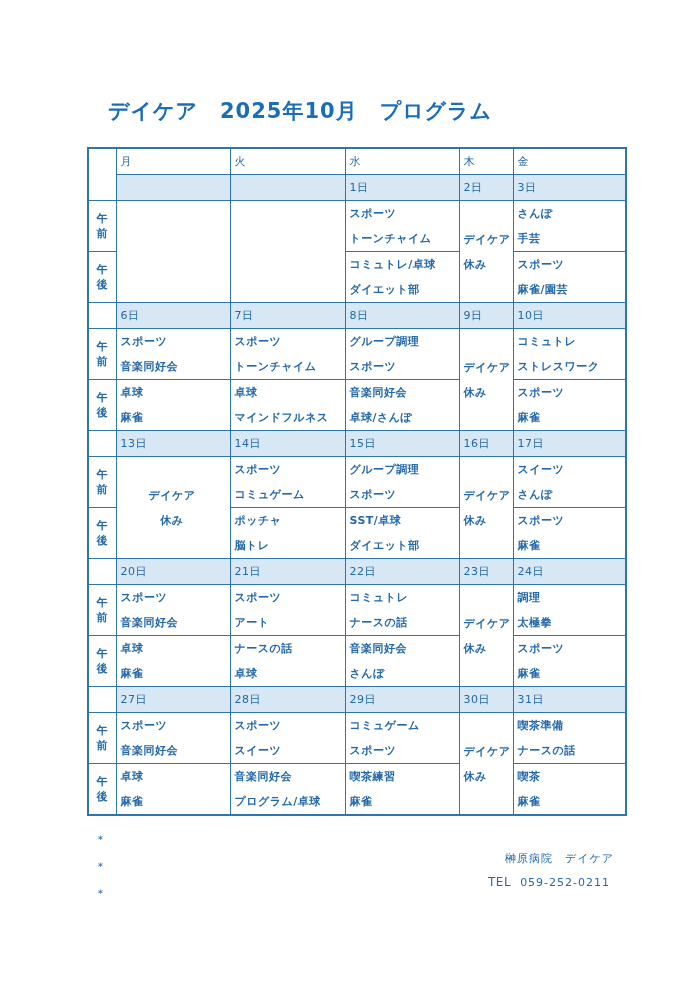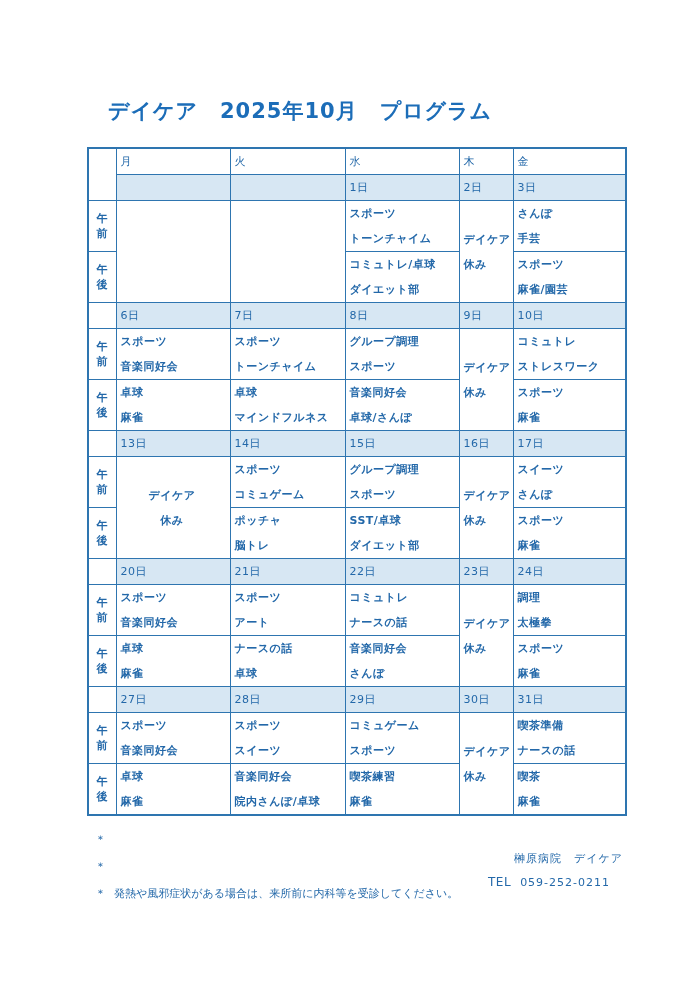"院内さんぽ/卓球" div.ln { text: 院内さんぽ/ -> プログラム/ }
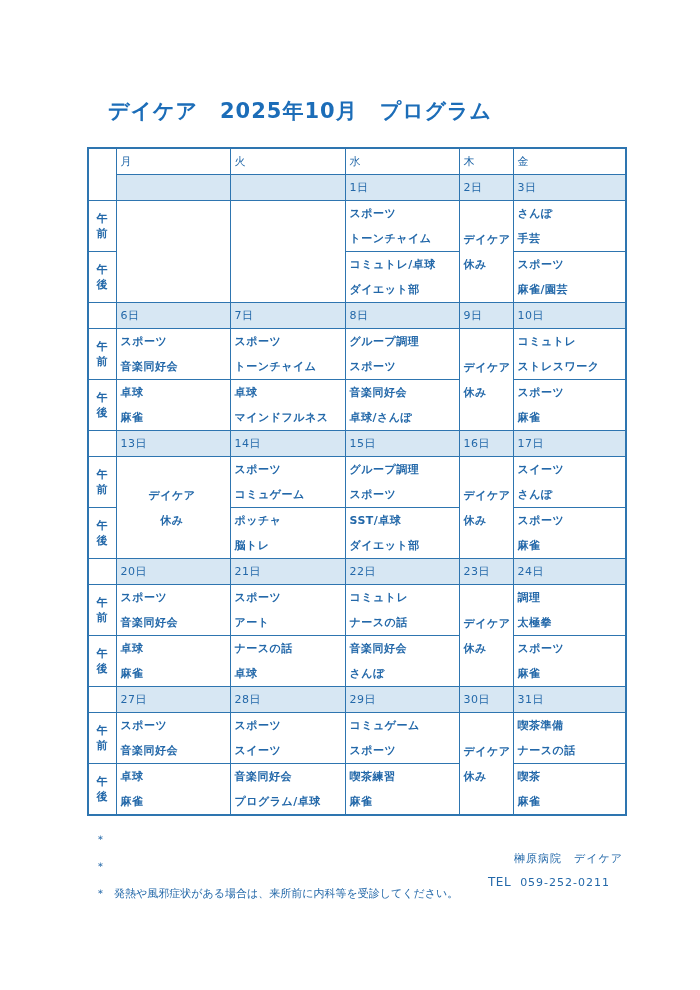"榊原病院 デイケア" .org { margin-left: 26px -> 17px }
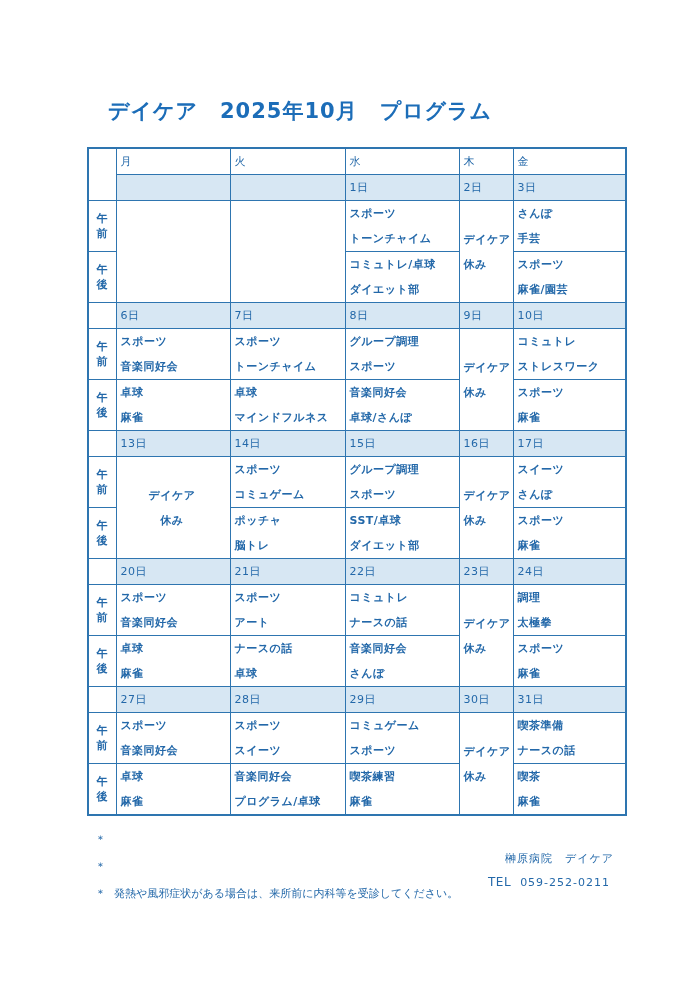"発熱や風邪症状がある場合は、来所前に内科等を受診してください。" span { html: <span>発熱や風邪症状がある場合は、来所前に内科等を受診してください。</span> -> none }
